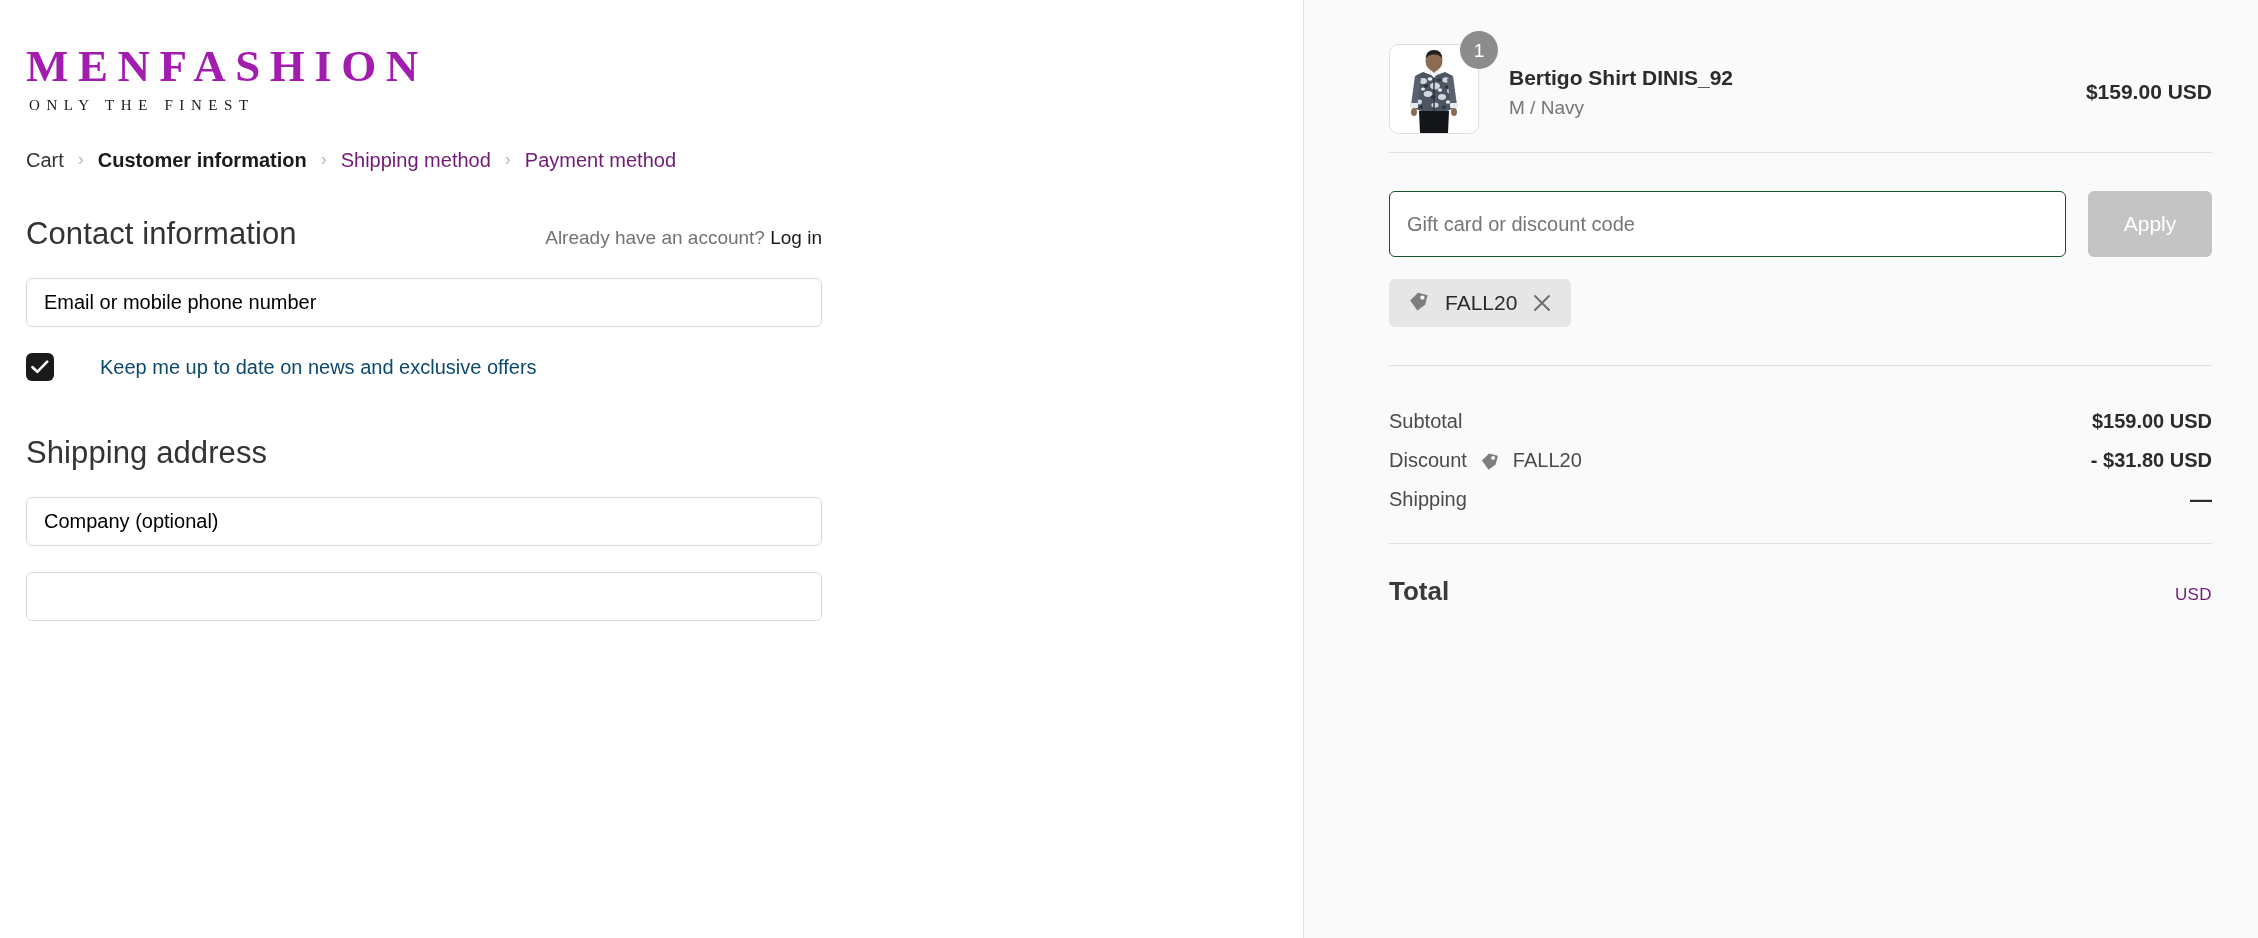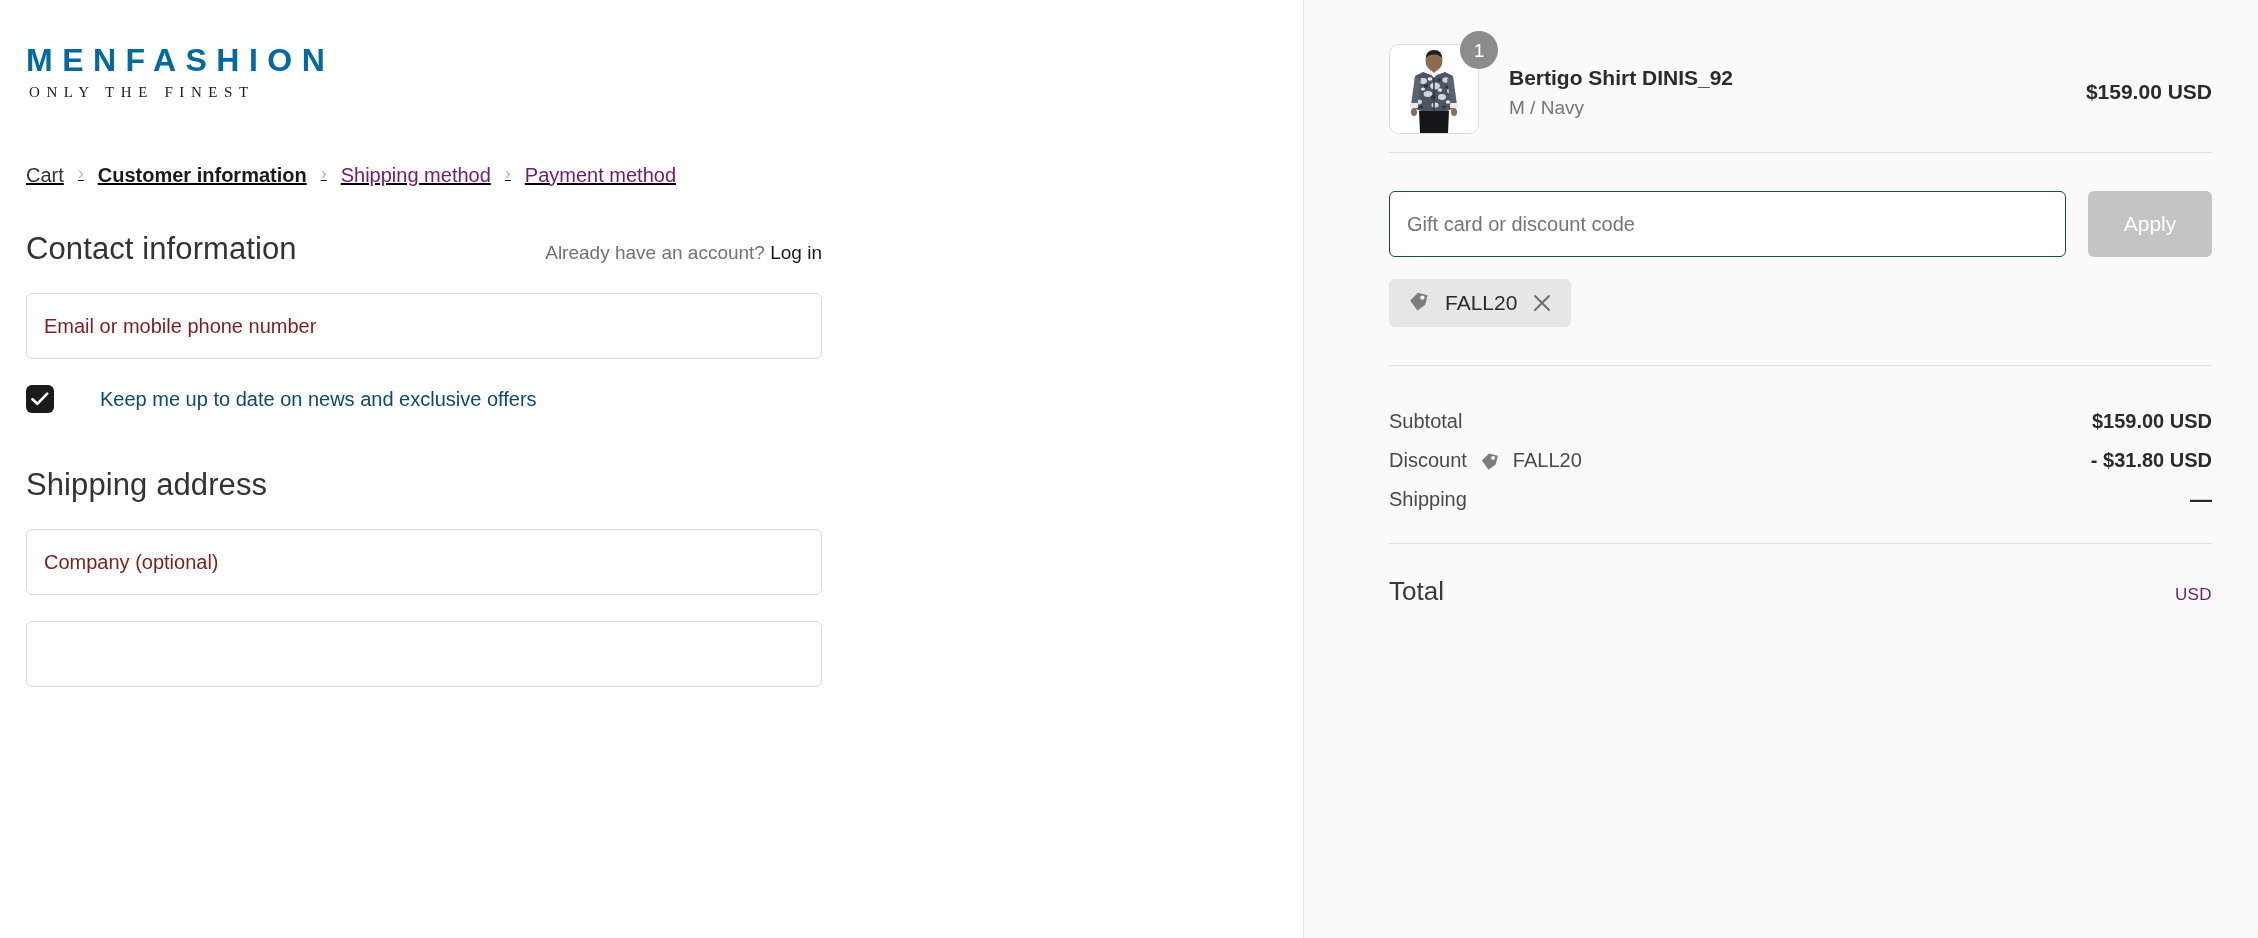"MENFASHION" .logo-main { color: #0369a1 -> #a21caf; font-family: Liberation Sans, sans-serif -> Liberation Serif, serif; font-size: 32px -> 45px }
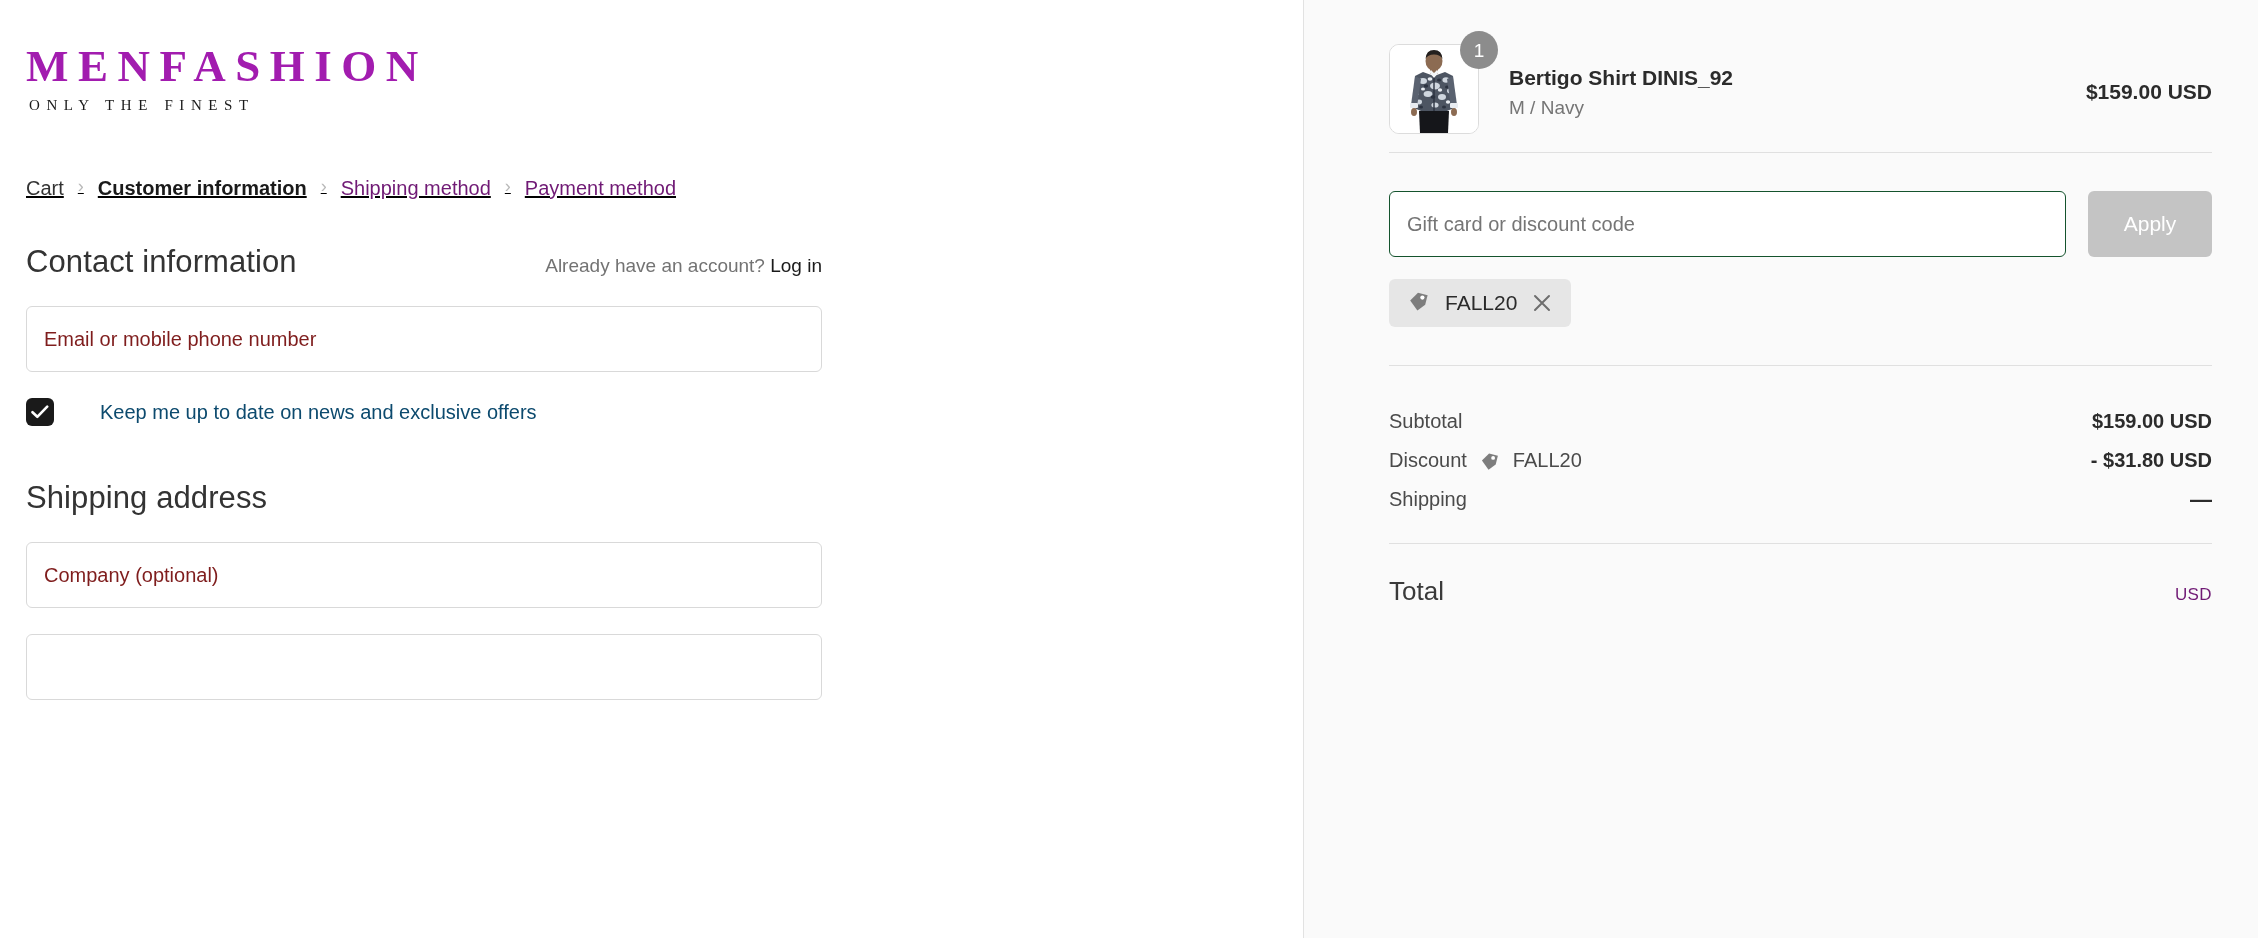"Cart" .breadcrumb { align-items: none -> center; margin-top: 64px -> 36px; text-decoration: underline -> none }
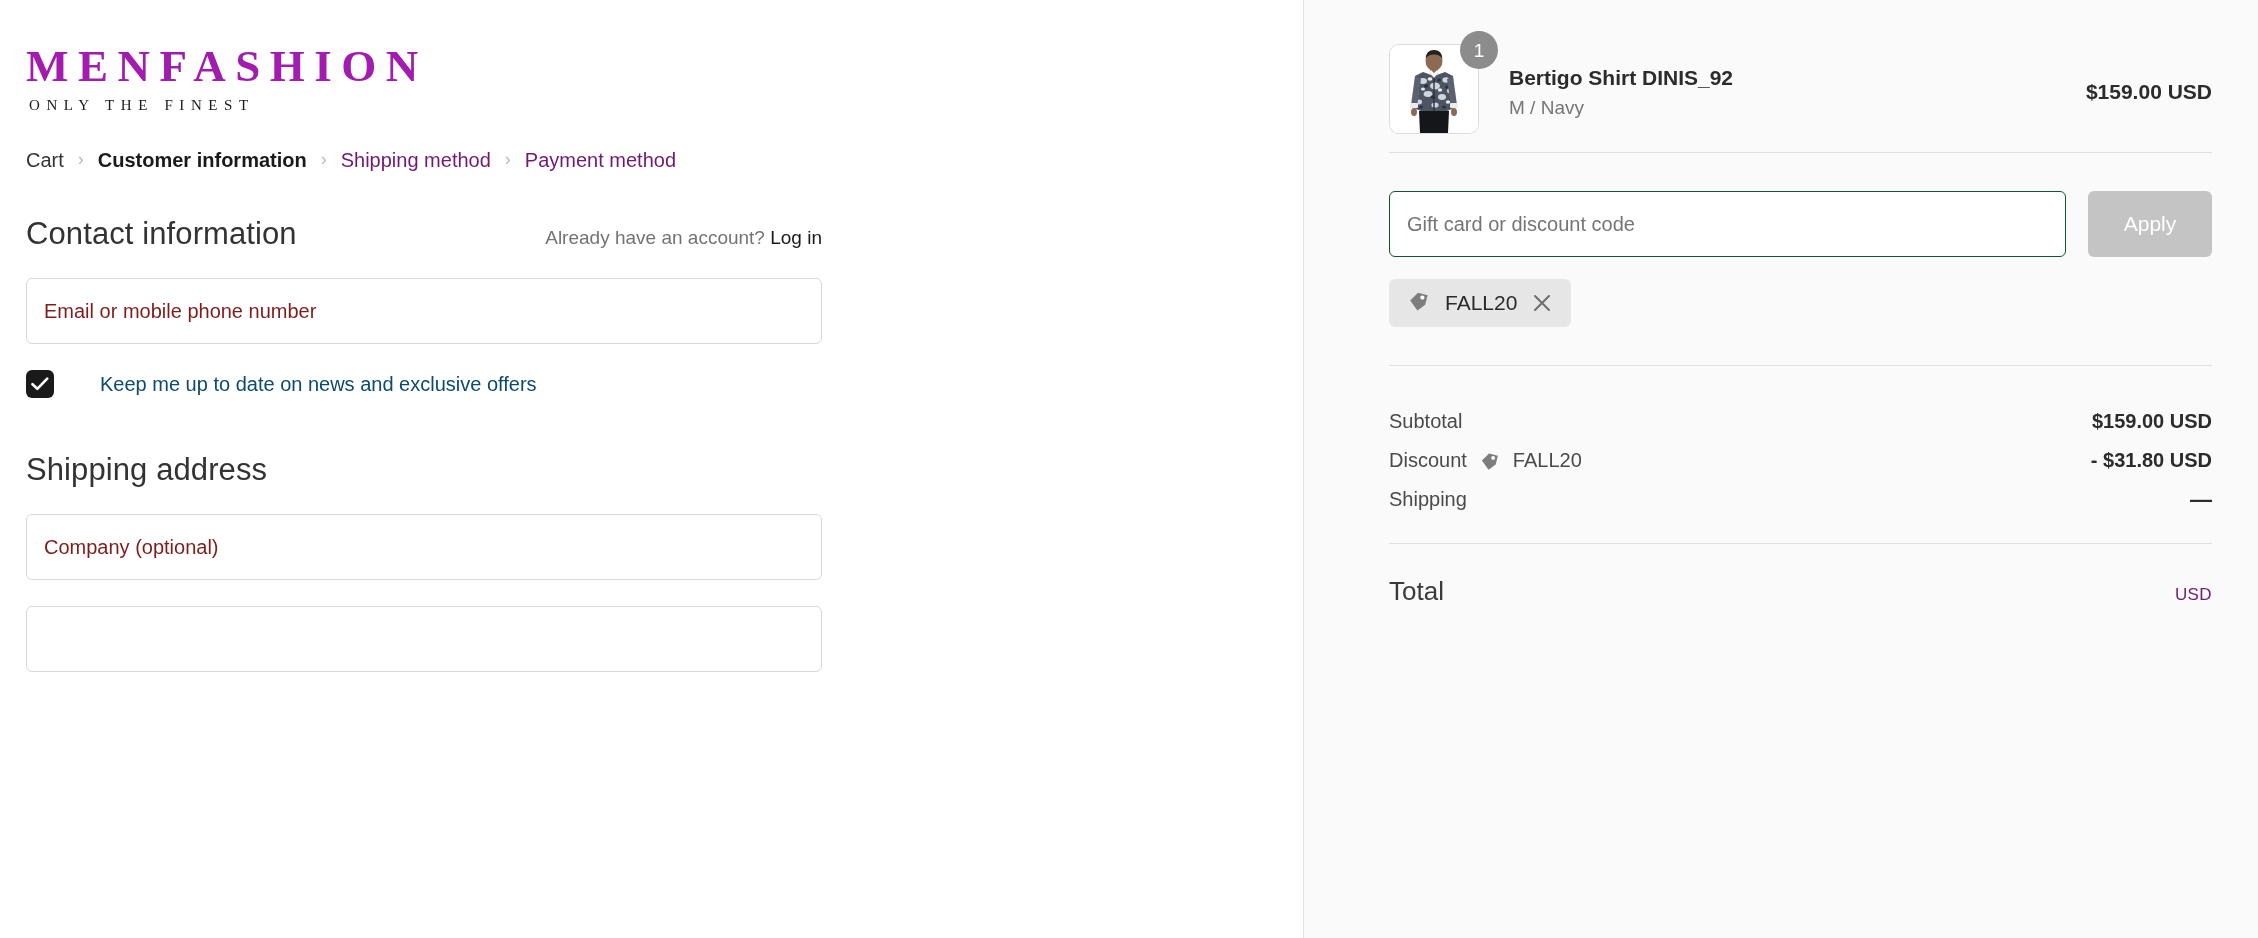"Email or mobile phone number" .field { color: #7f1d1d -> #000000; height: 66px -> 49px }
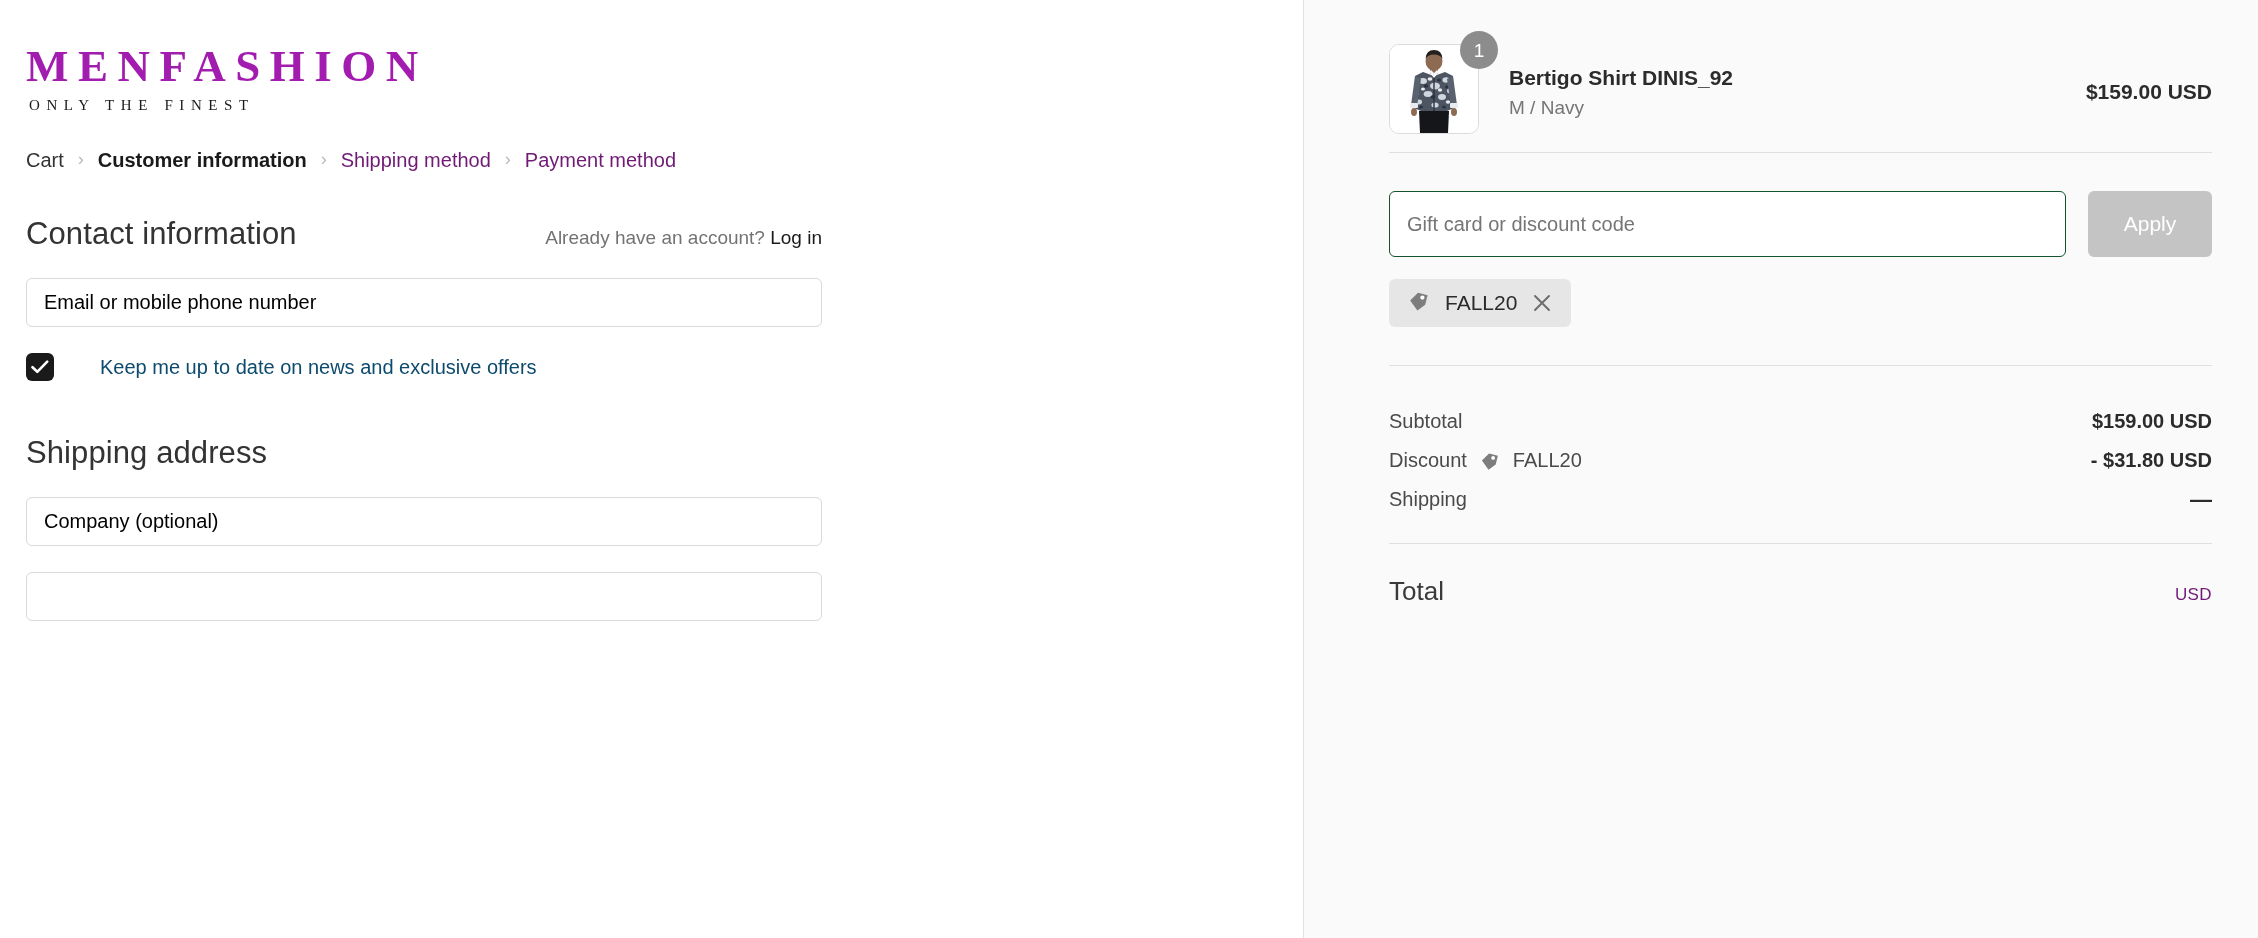"Total" .total-label { font-weight: none -> bold }
